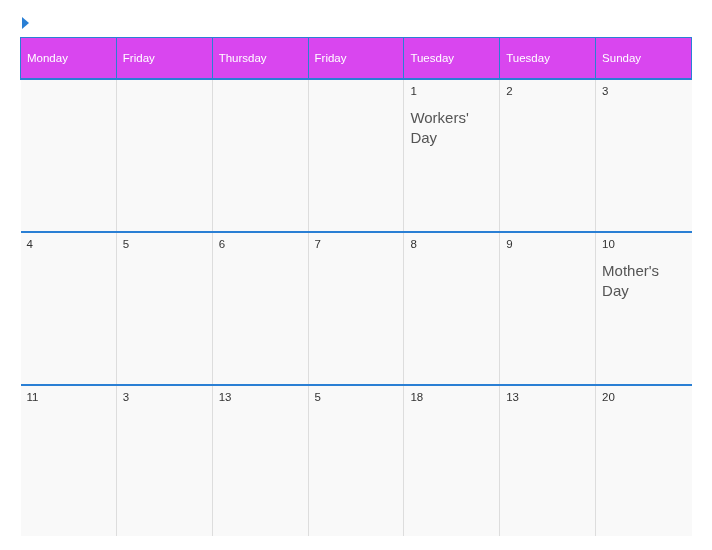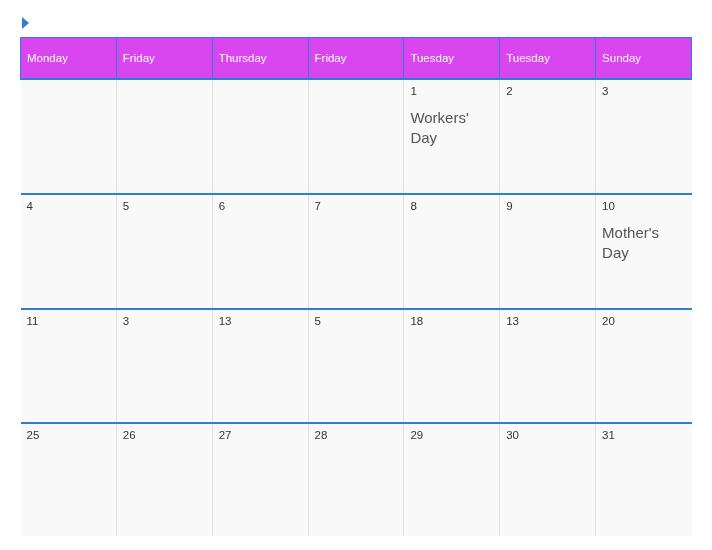"25" tr { html: <tr> <td> <div>25</div> </td> <td> <div>26</div> </td> <td> <div>27</div> </td> <td> <div>28</div> </td> <td> <div>29</div> </td> <td> <div>30</div> </td> <td> <div>31</div> </td> </tr> -> none }
